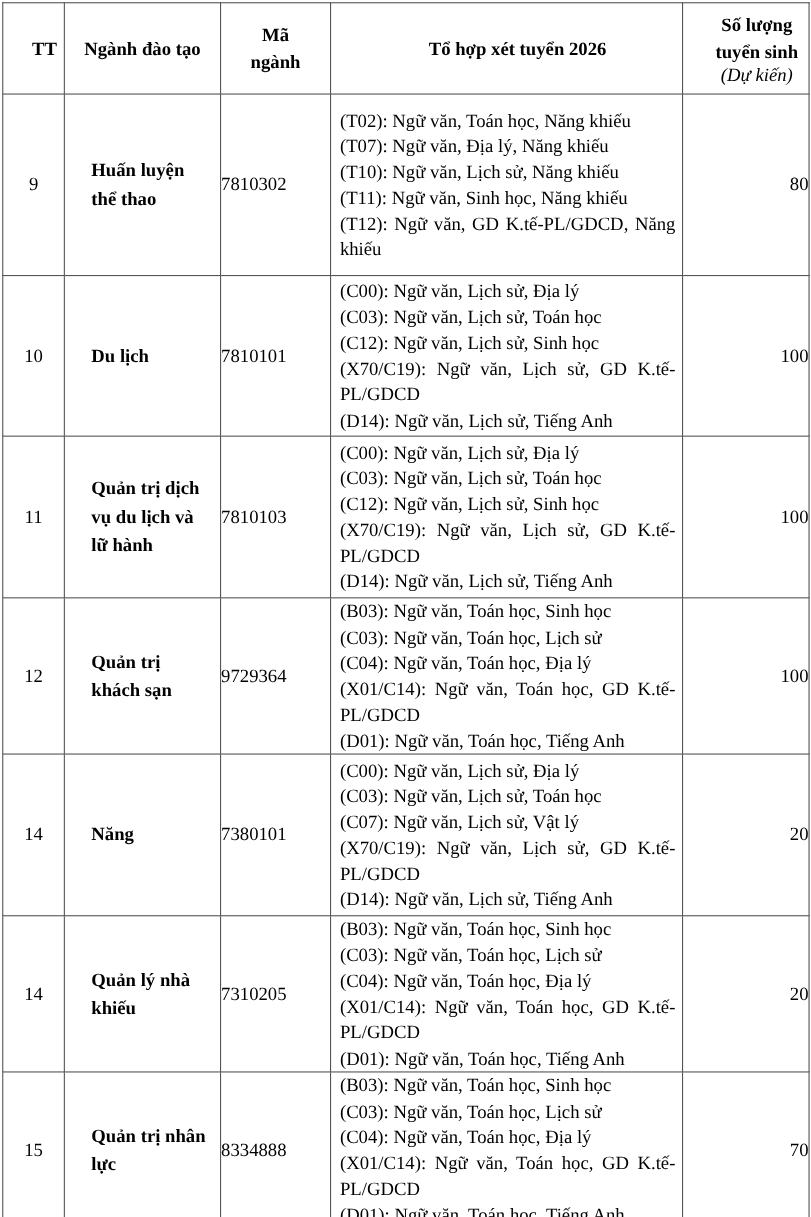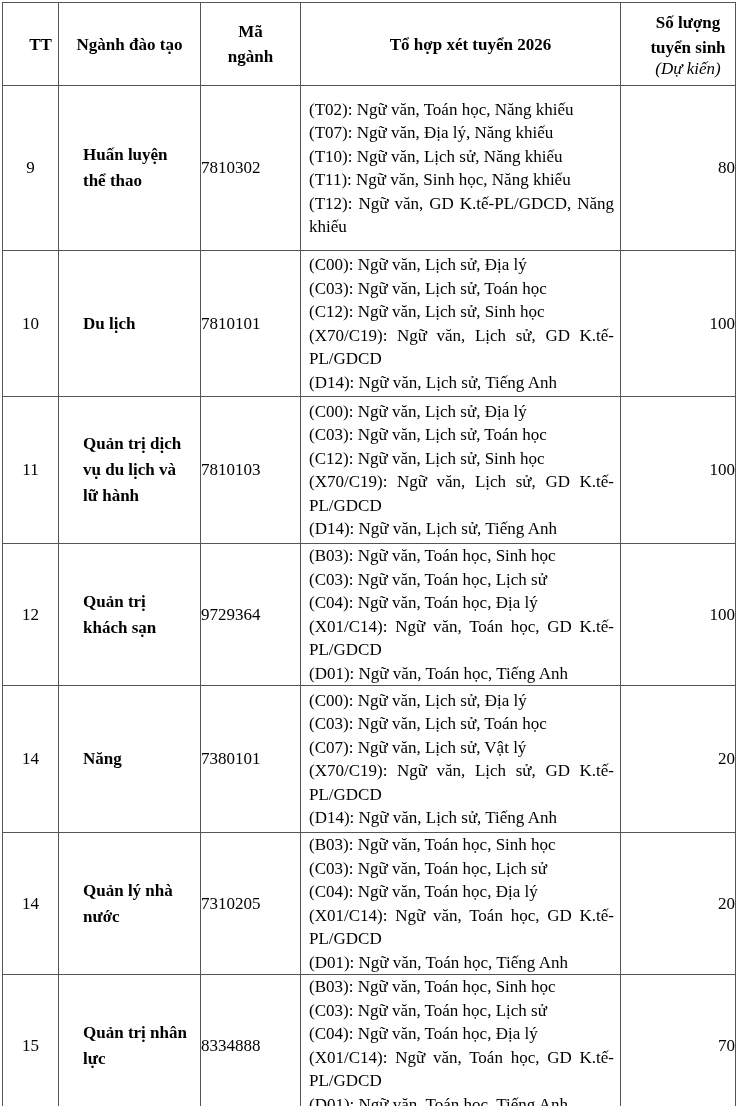"Quản lý nhà nước" td.name { text: nước -> khiếu }
